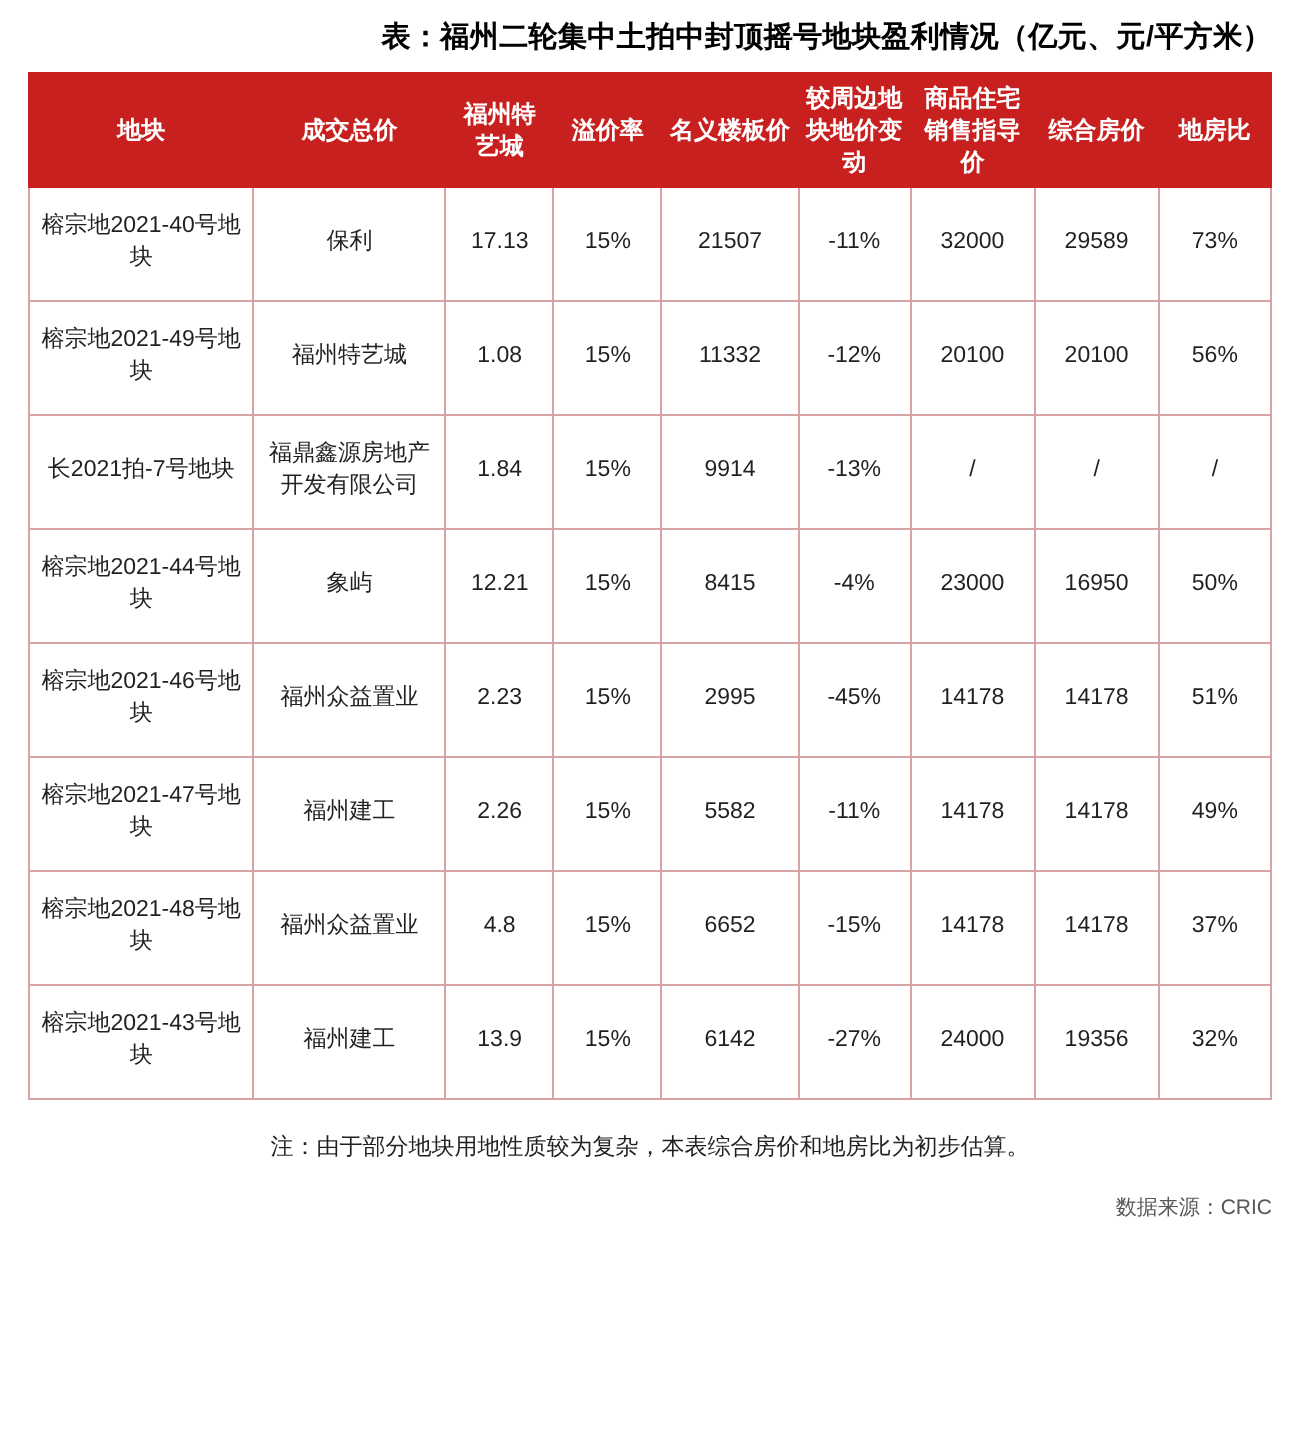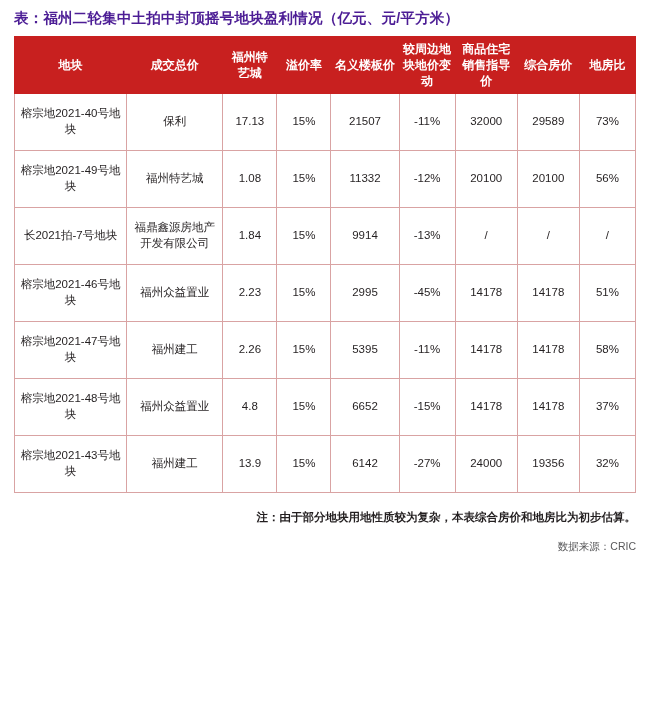"表：福州二轮集中土拍中封顶摇号地块盈利情况（亿元、元/平方米）" .title { color: #4c1d95 -> #000000; text-align: left -> right }
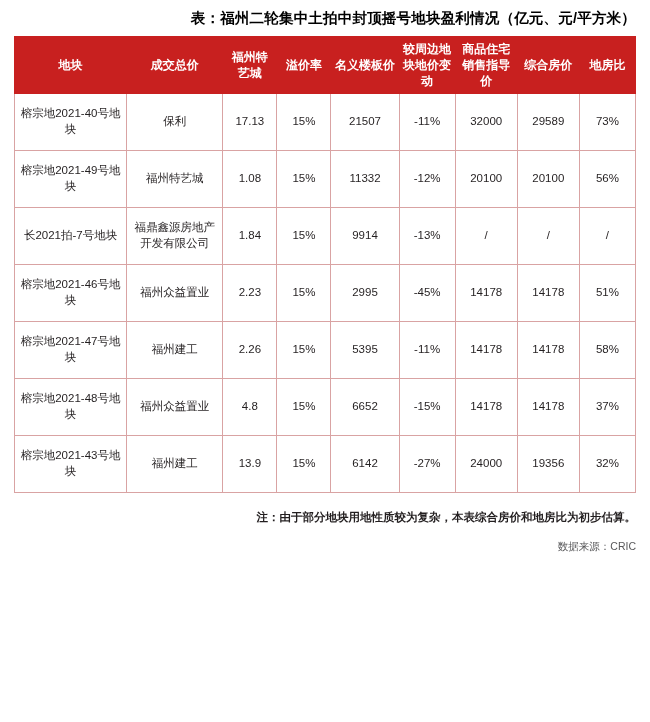"榕宗地2021-44号地块" tr { html: none -> <tr> <td>榕宗地2021-44号地块</td> <td>象屿</td> <td>12.21</td> <td>15%</td> <td>8415</td> <td>-4%</td> <td>23000</td> <td>16950</td> <td>50%</td> </tr> }
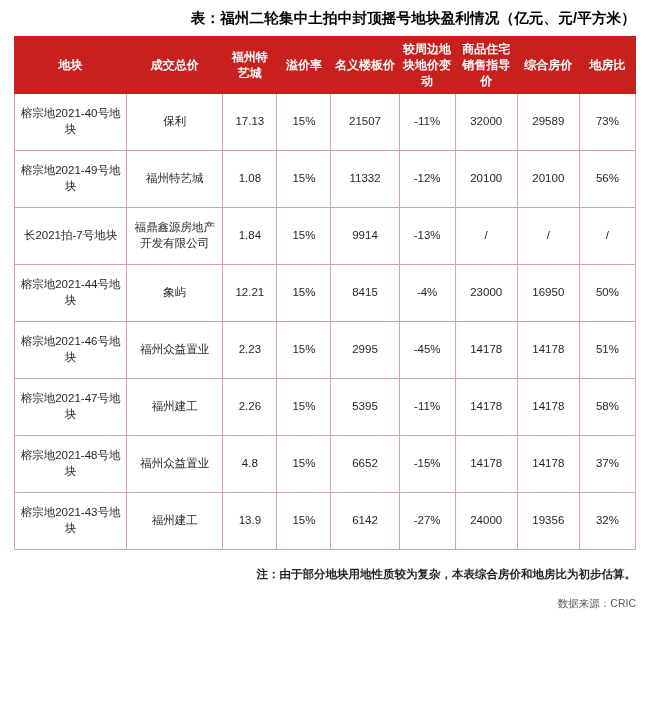"5395" td { text: 5395 -> 5582 }
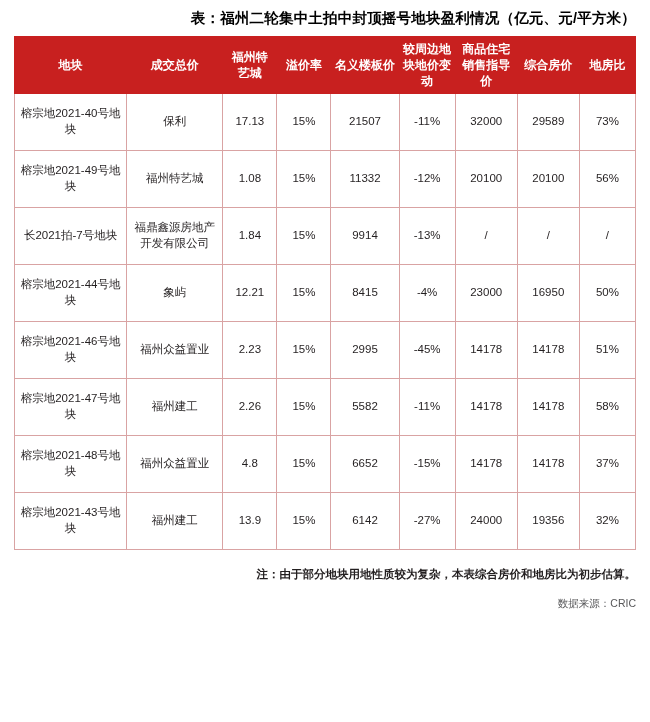"58%" td { text: 58% -> 49% }
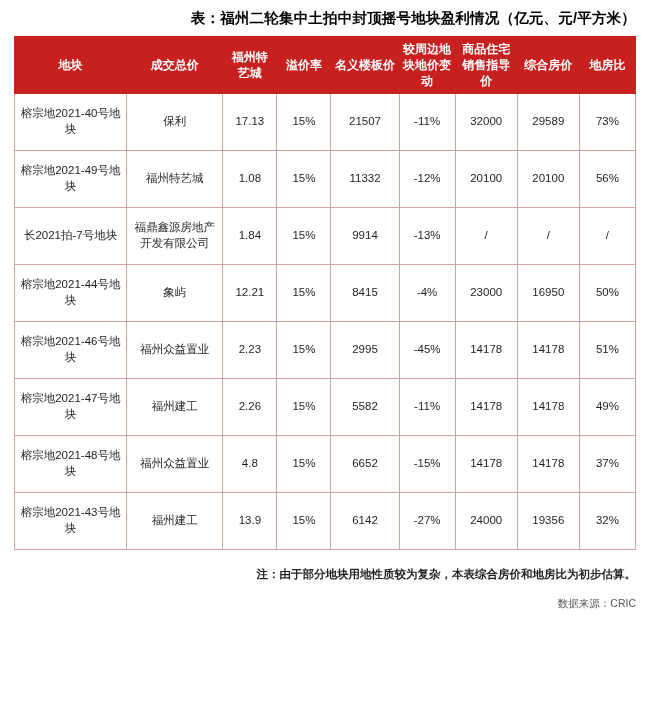"注：由于部分地块用地性质较为复杂，本表综合房价和地房比为初步估算。" .note { font-weight: bold -> normal; text-align: right -> center }
